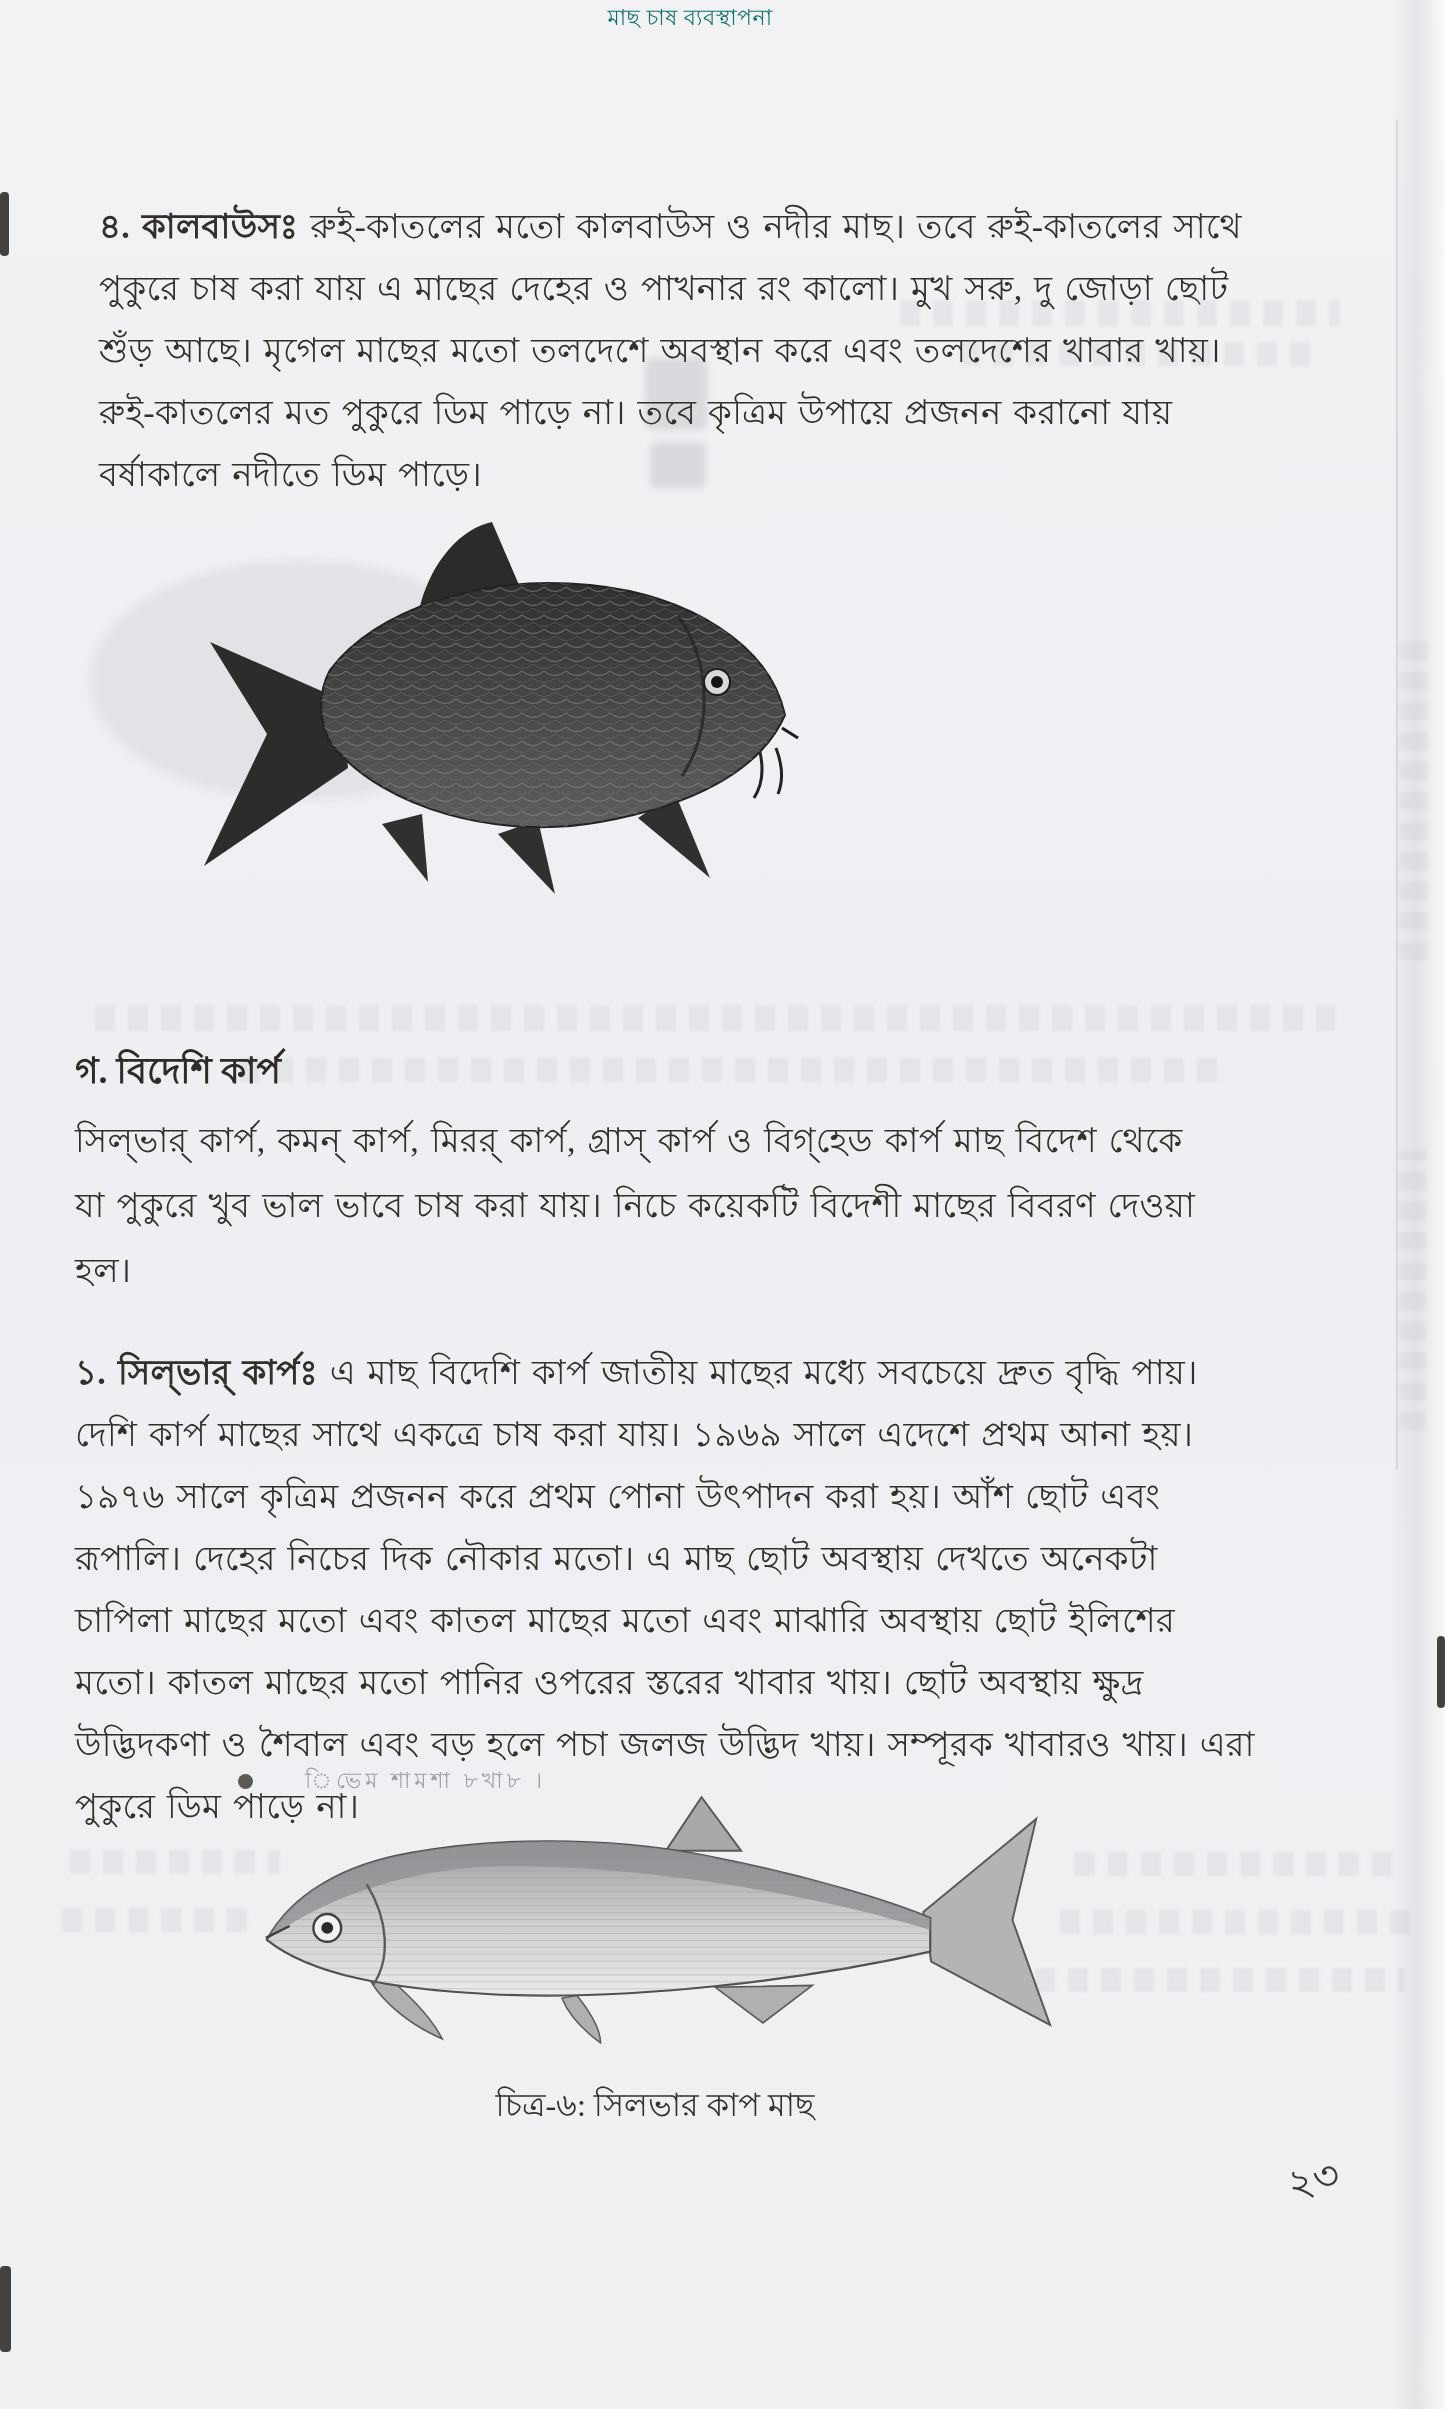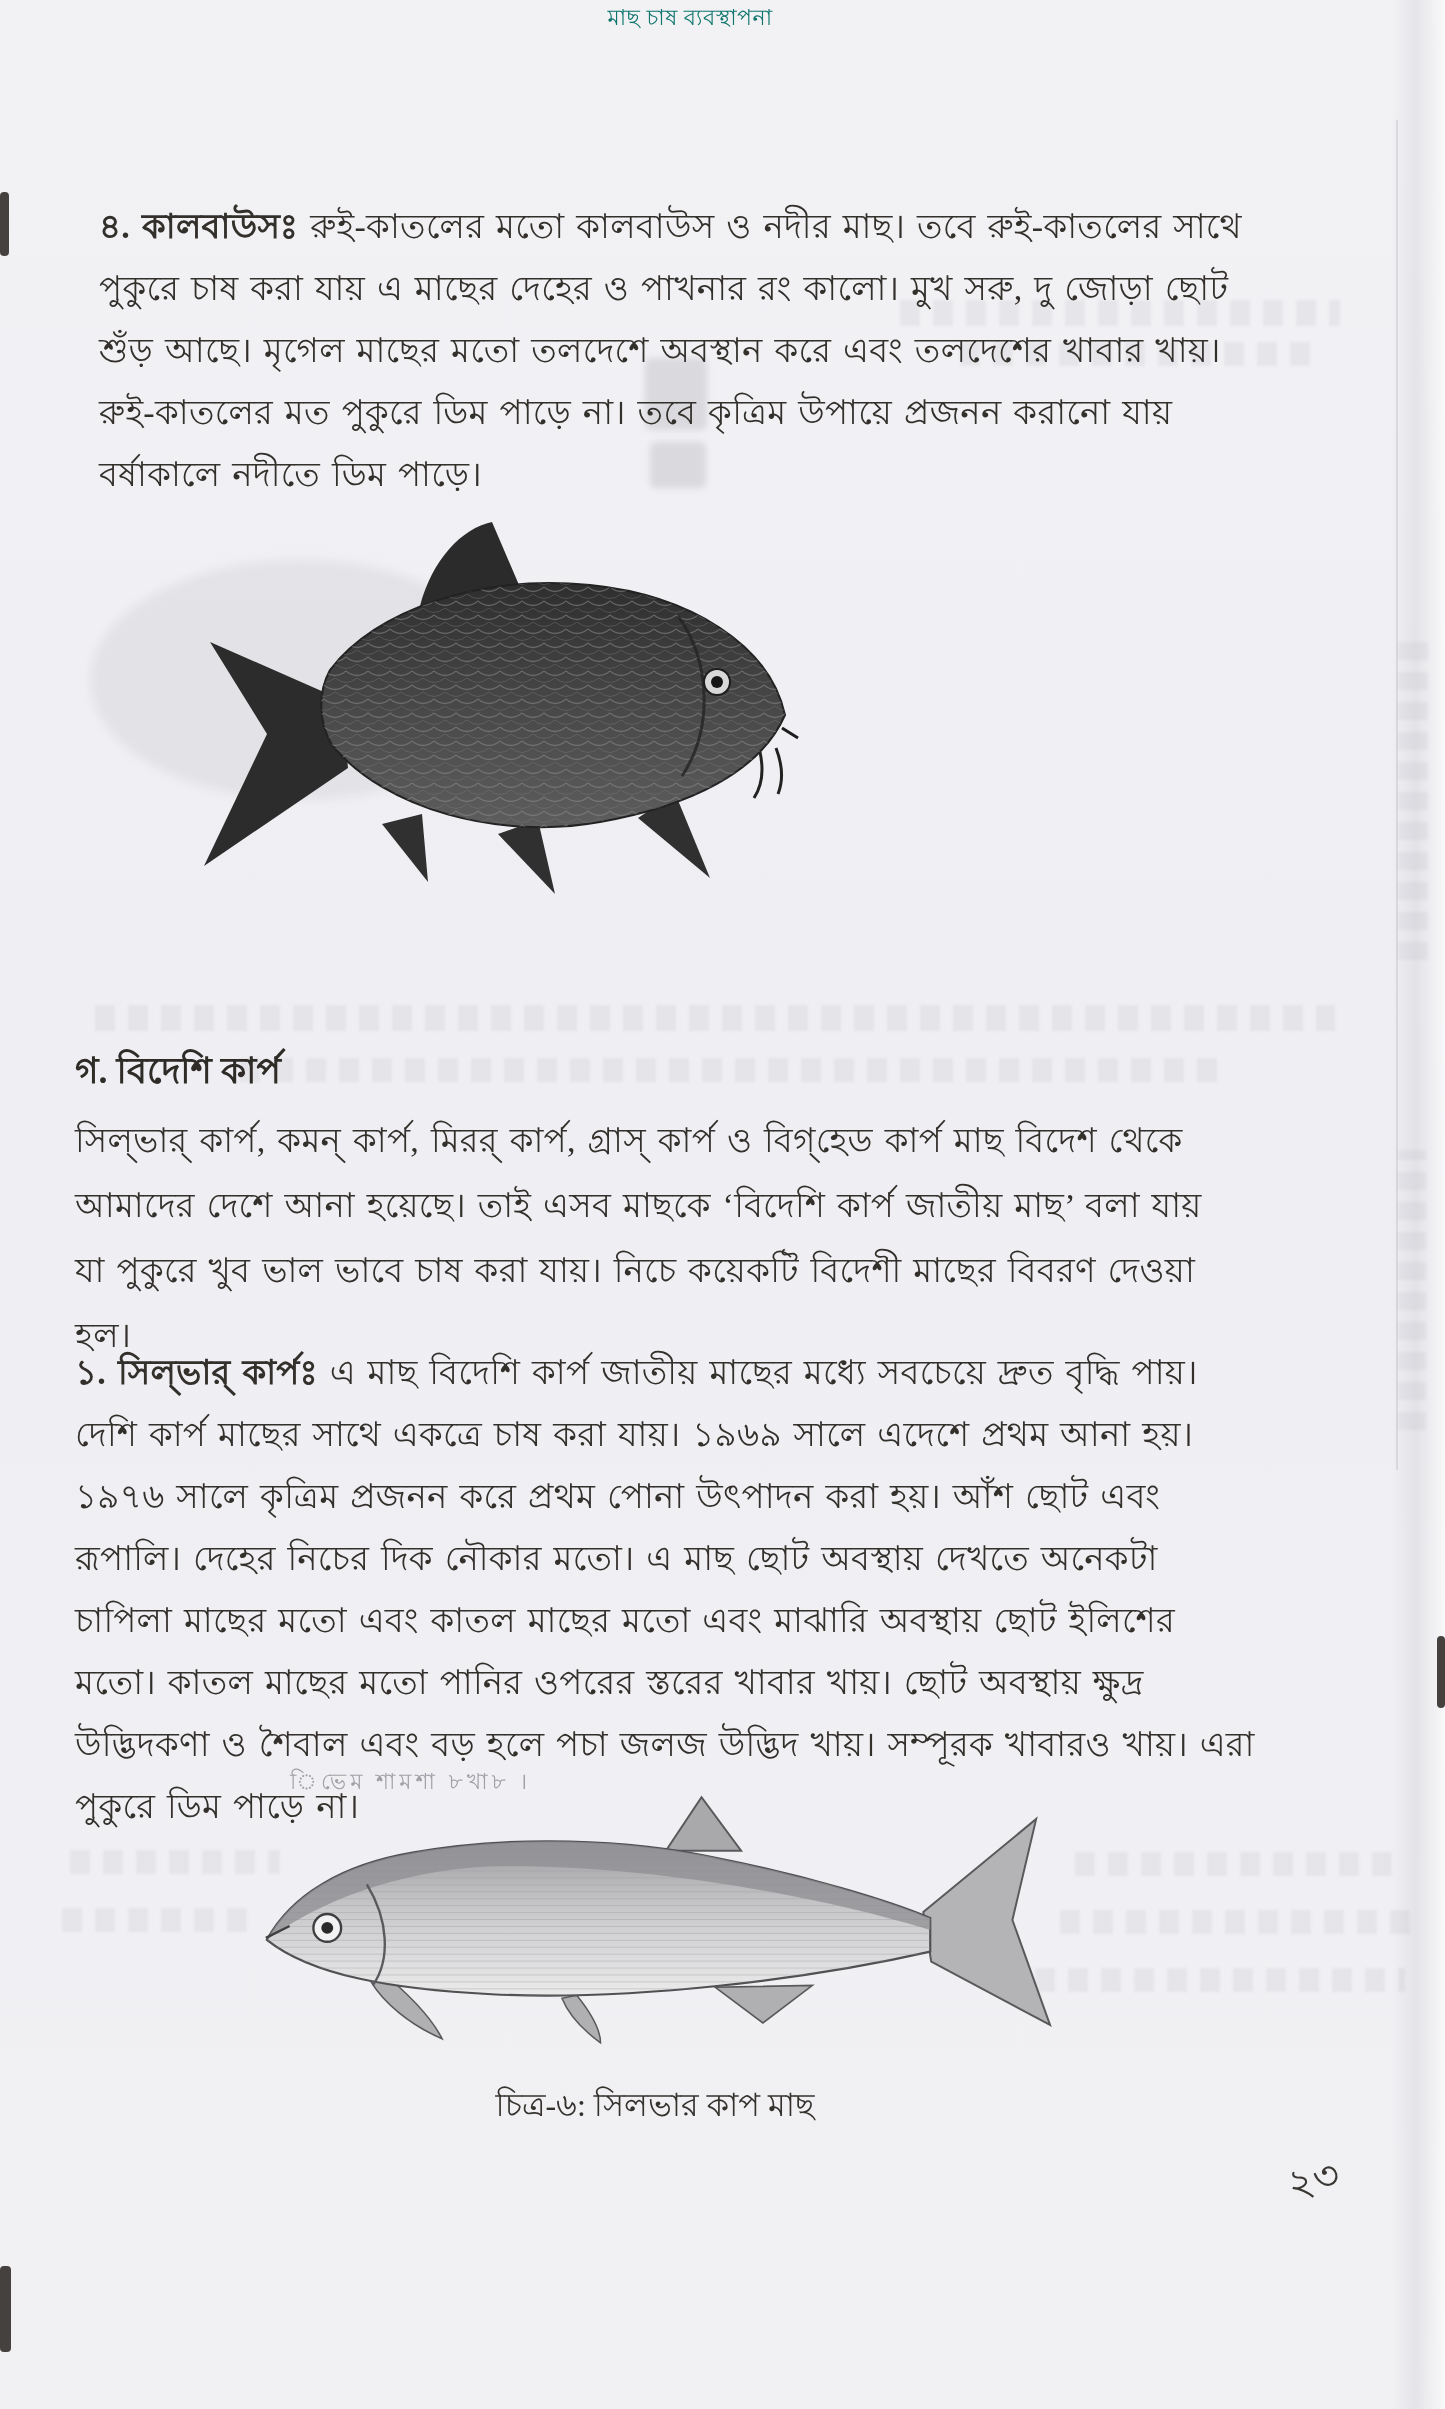"আমাদের দেশে আনা হয়েছে। তাই" div.line { html: <div>আমাদের দেশে আনা হয়েছে। তাই এসব মাছকে ‘বিদেশি কার্প জাতীয় মাছ’ বলা যায়</div> -> none }
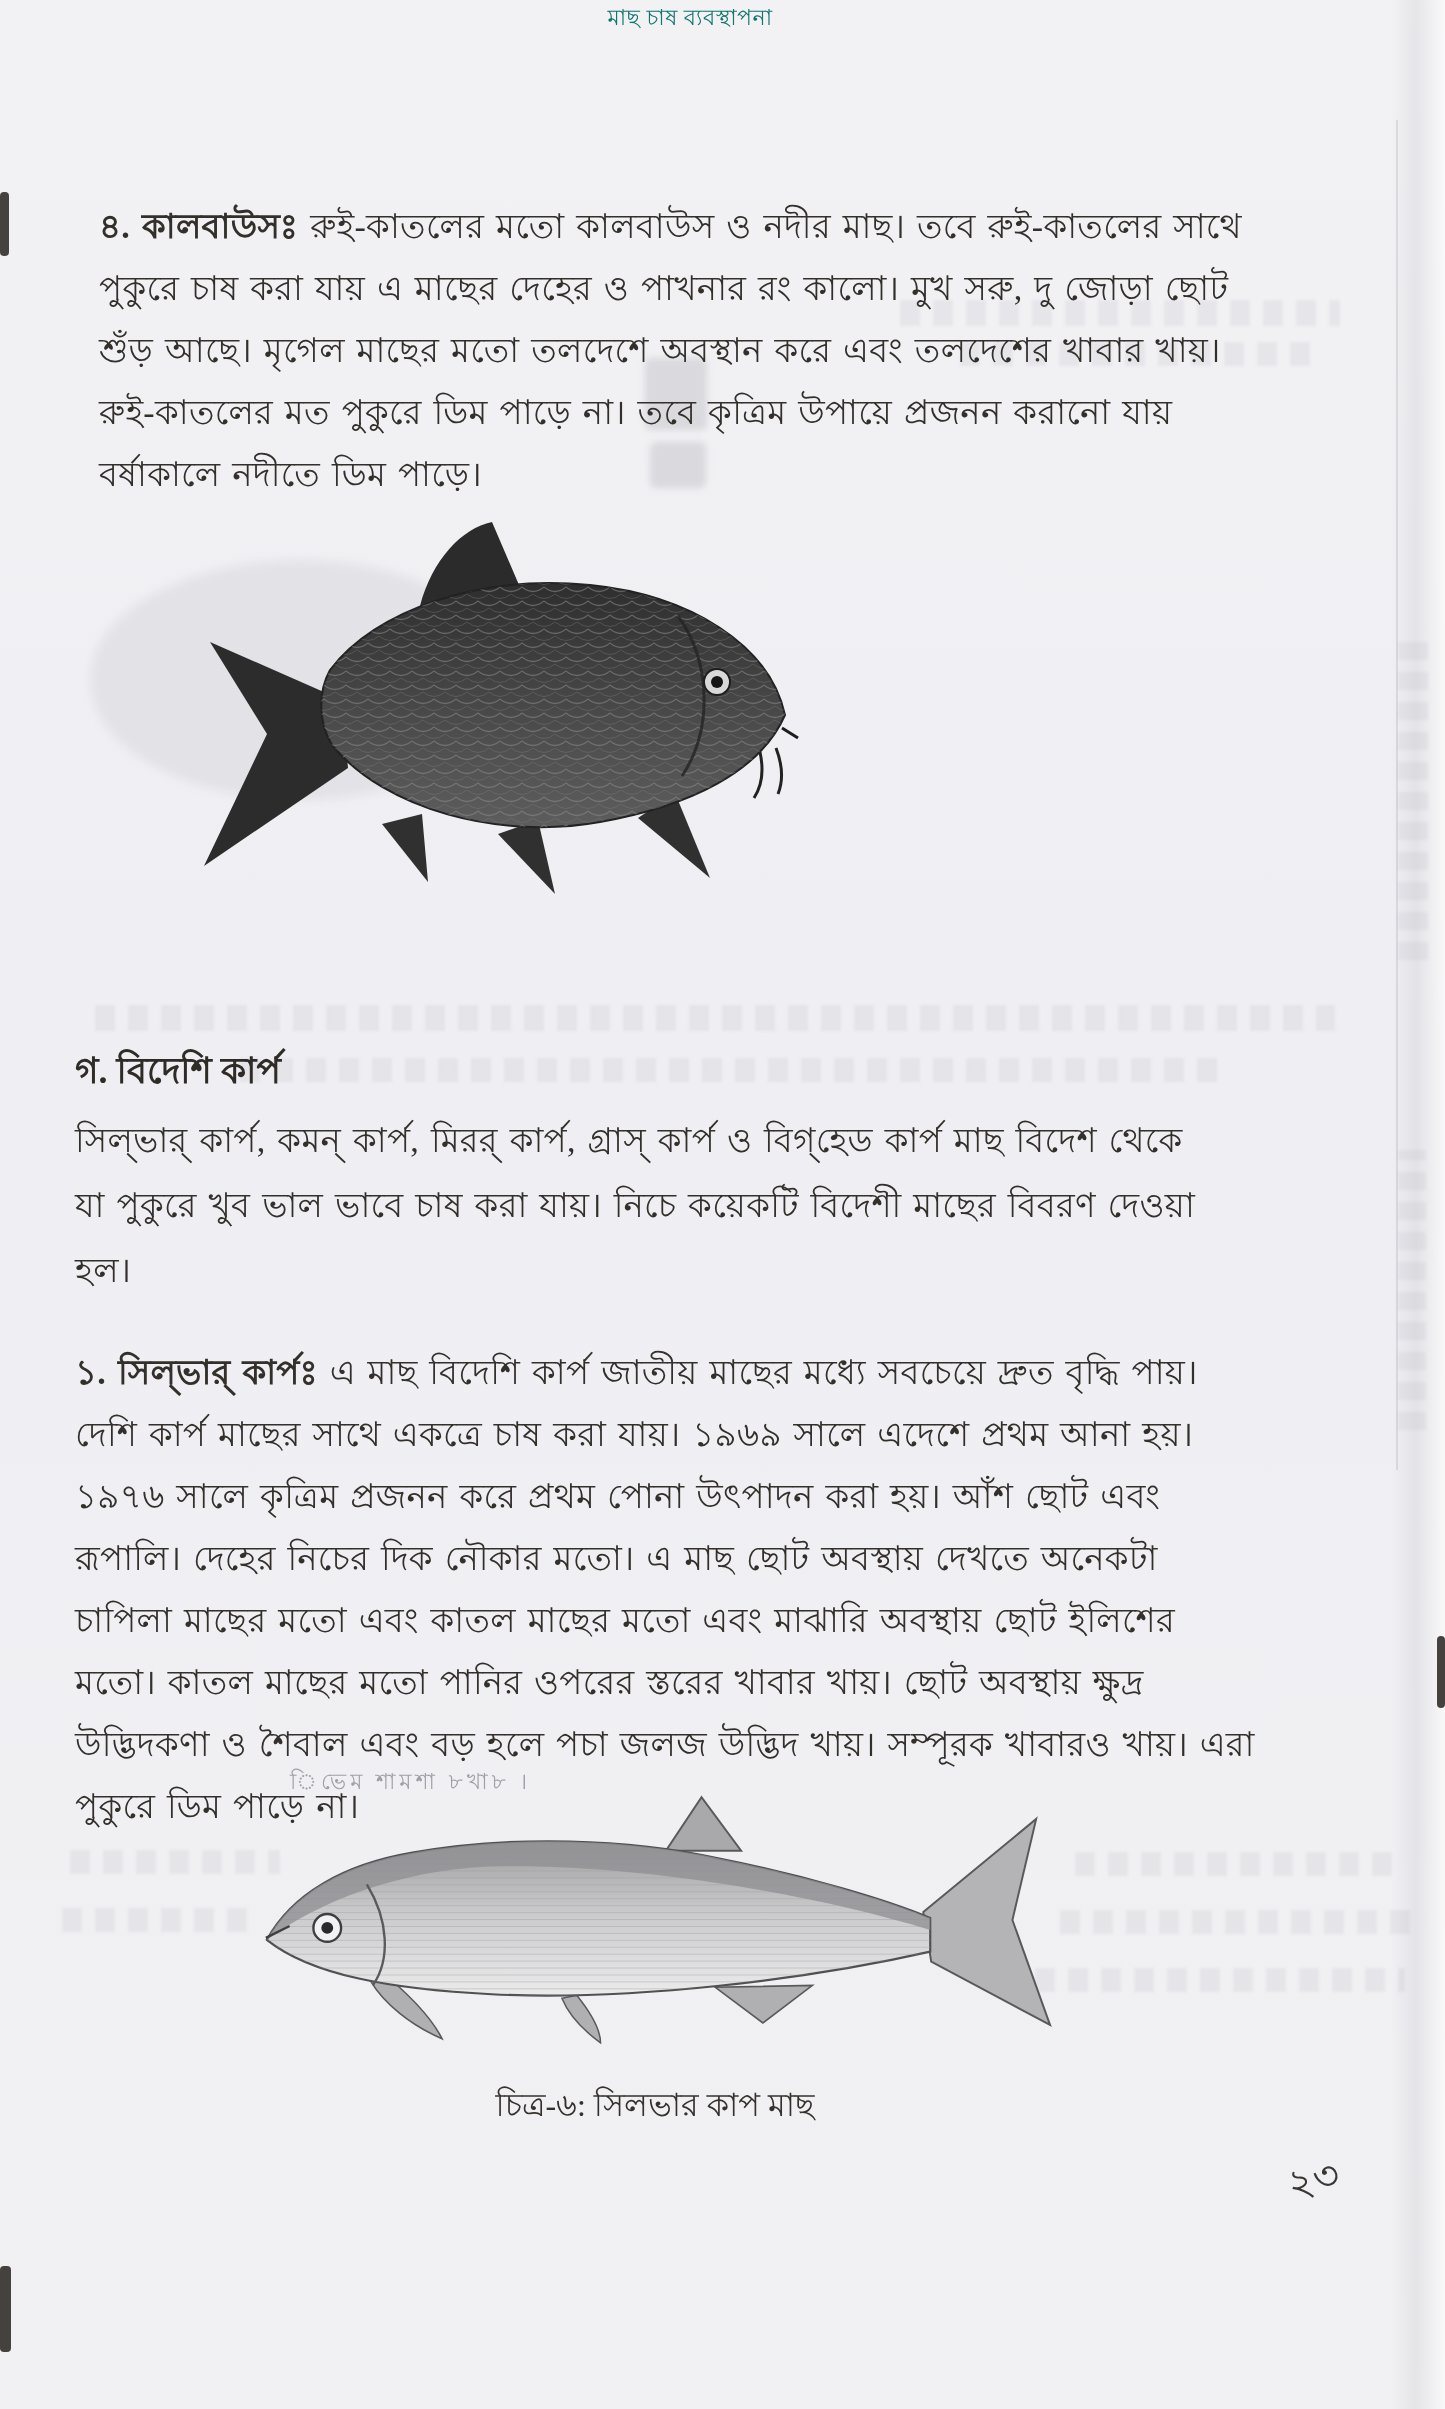"িভেম শামশা ৮খা৮ ।" .bullet-note { flex-direction: column -> none }
